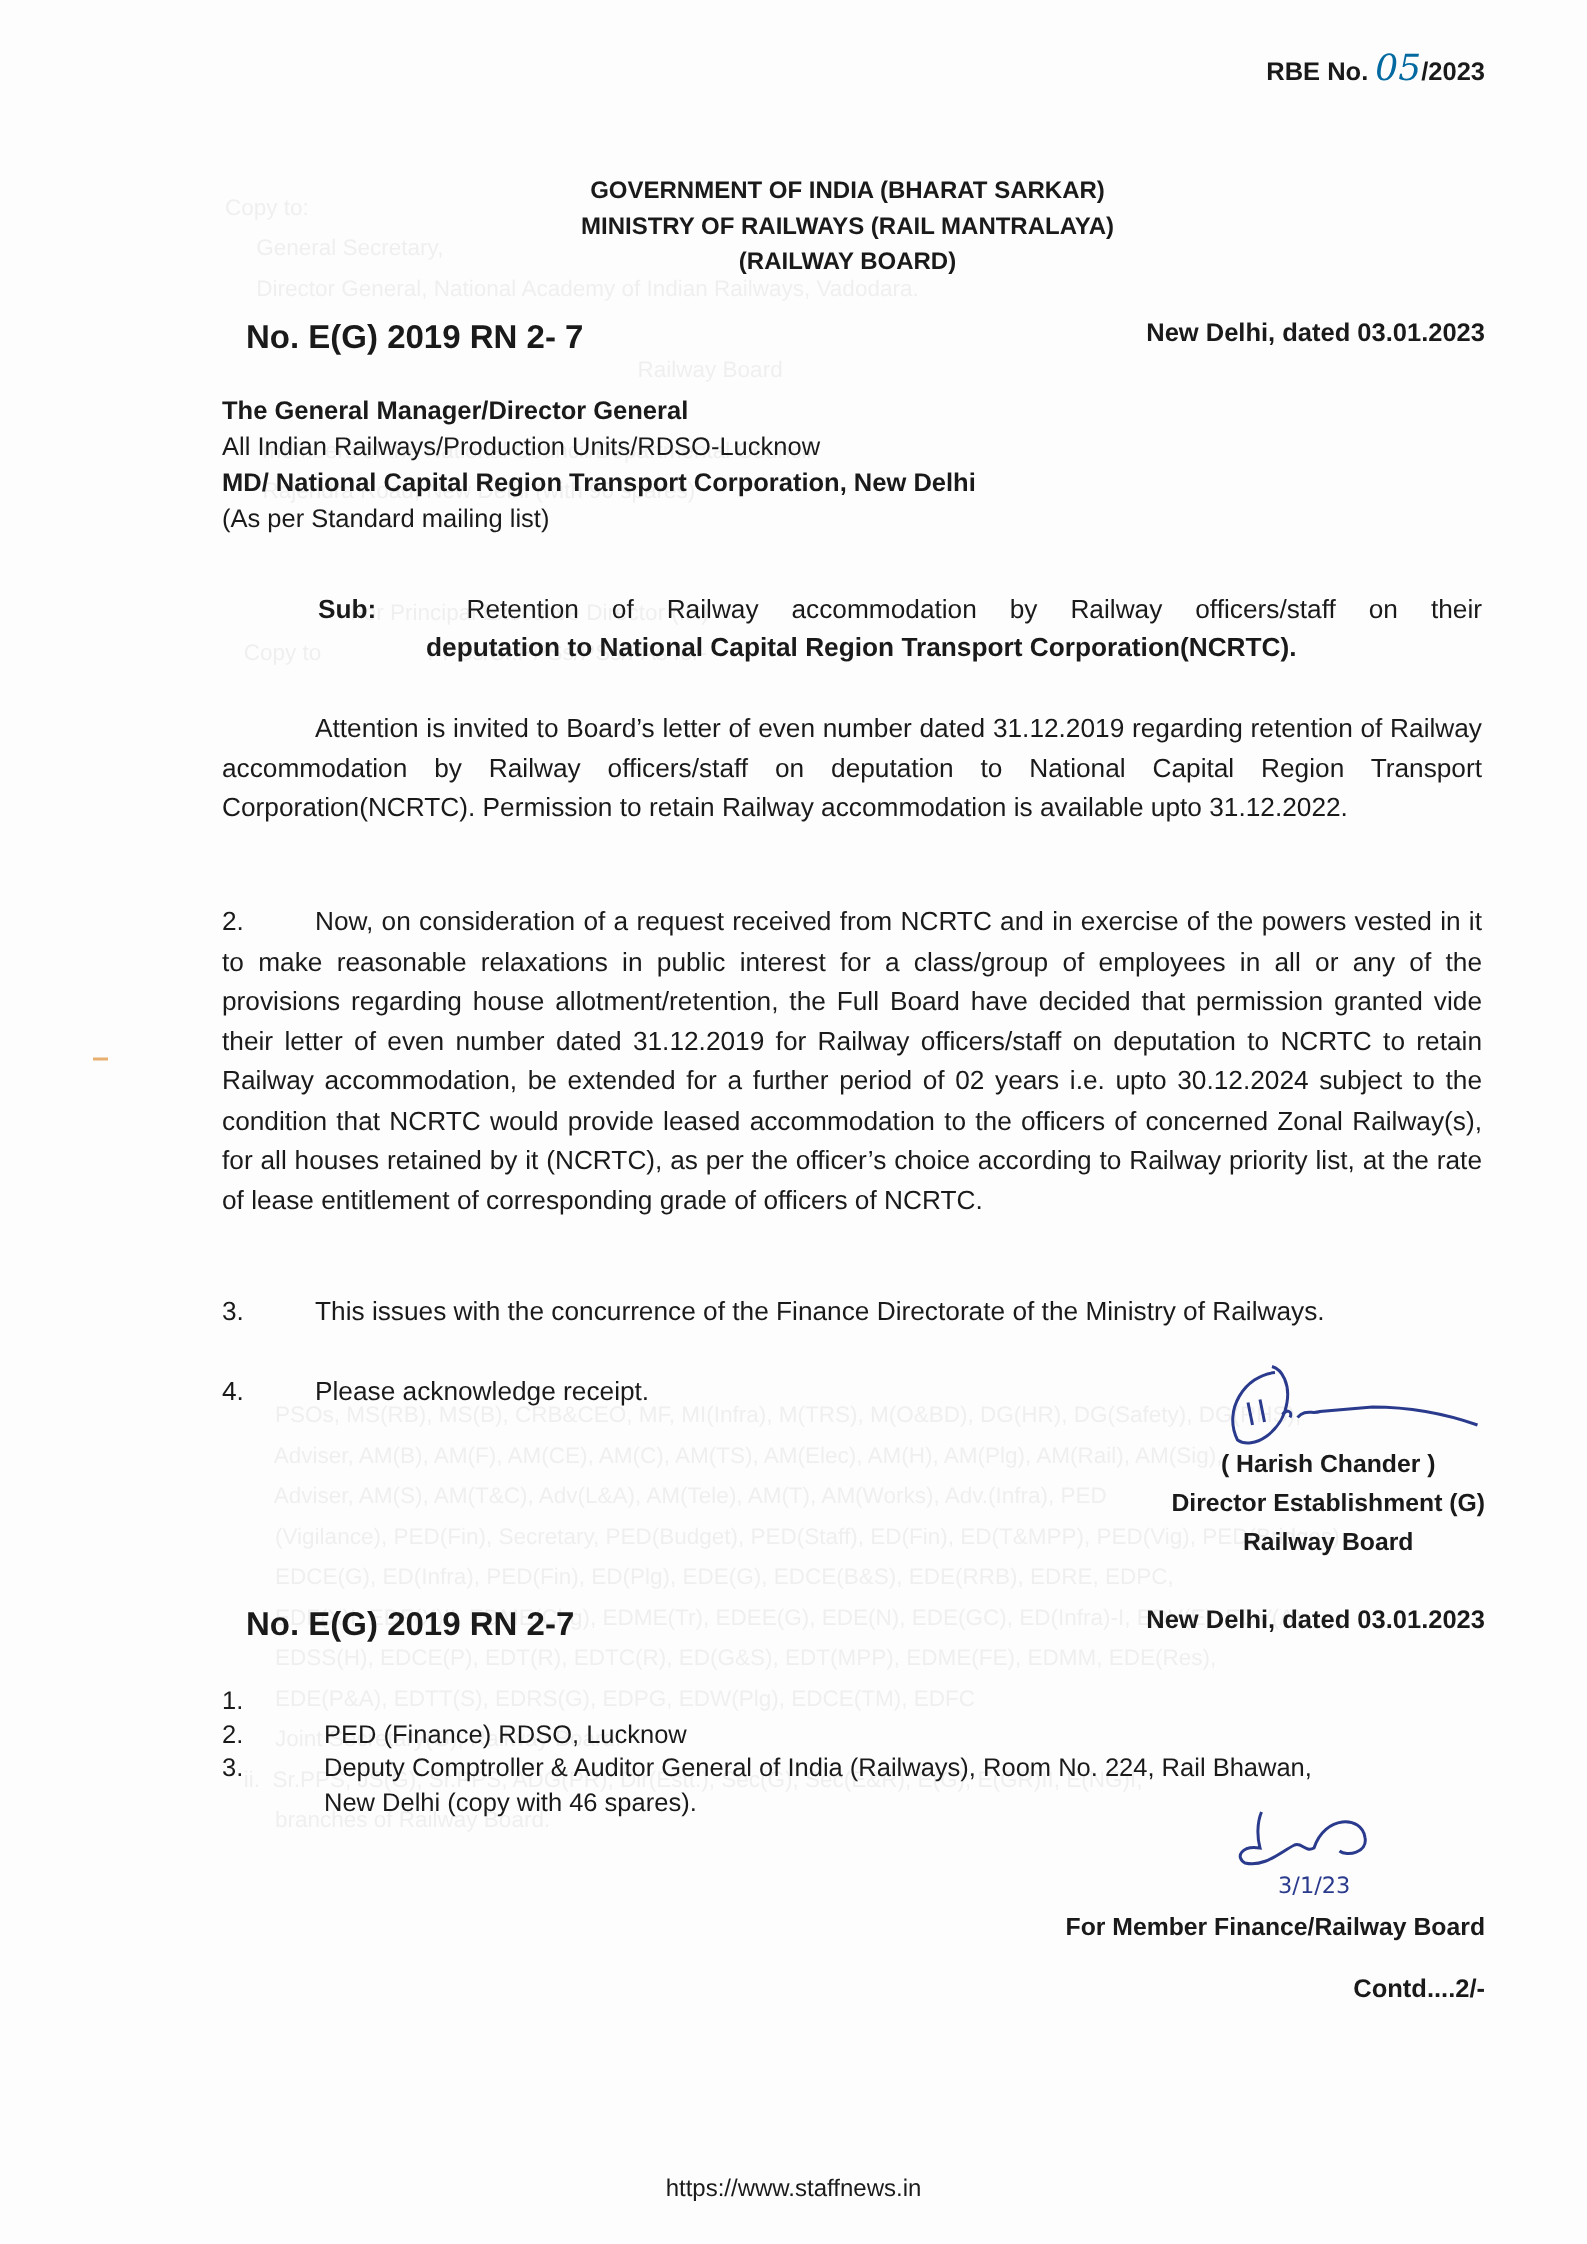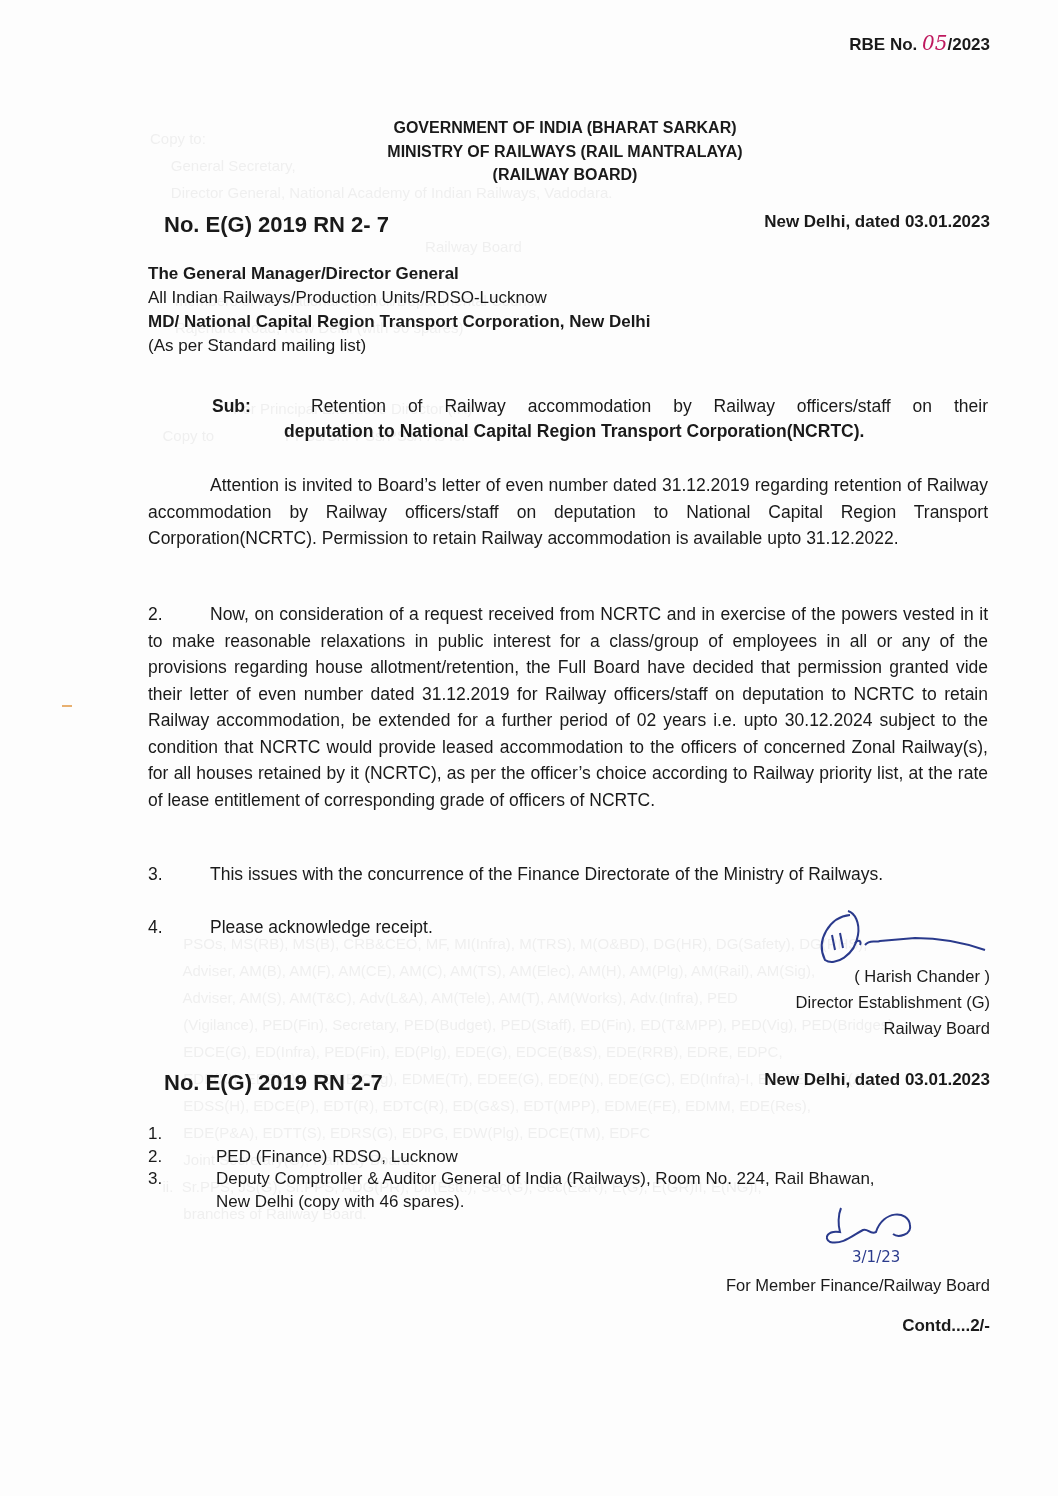"05" .rbe .hand { color: #be185d -> #0369a1; font-size: 20px -> 24px }
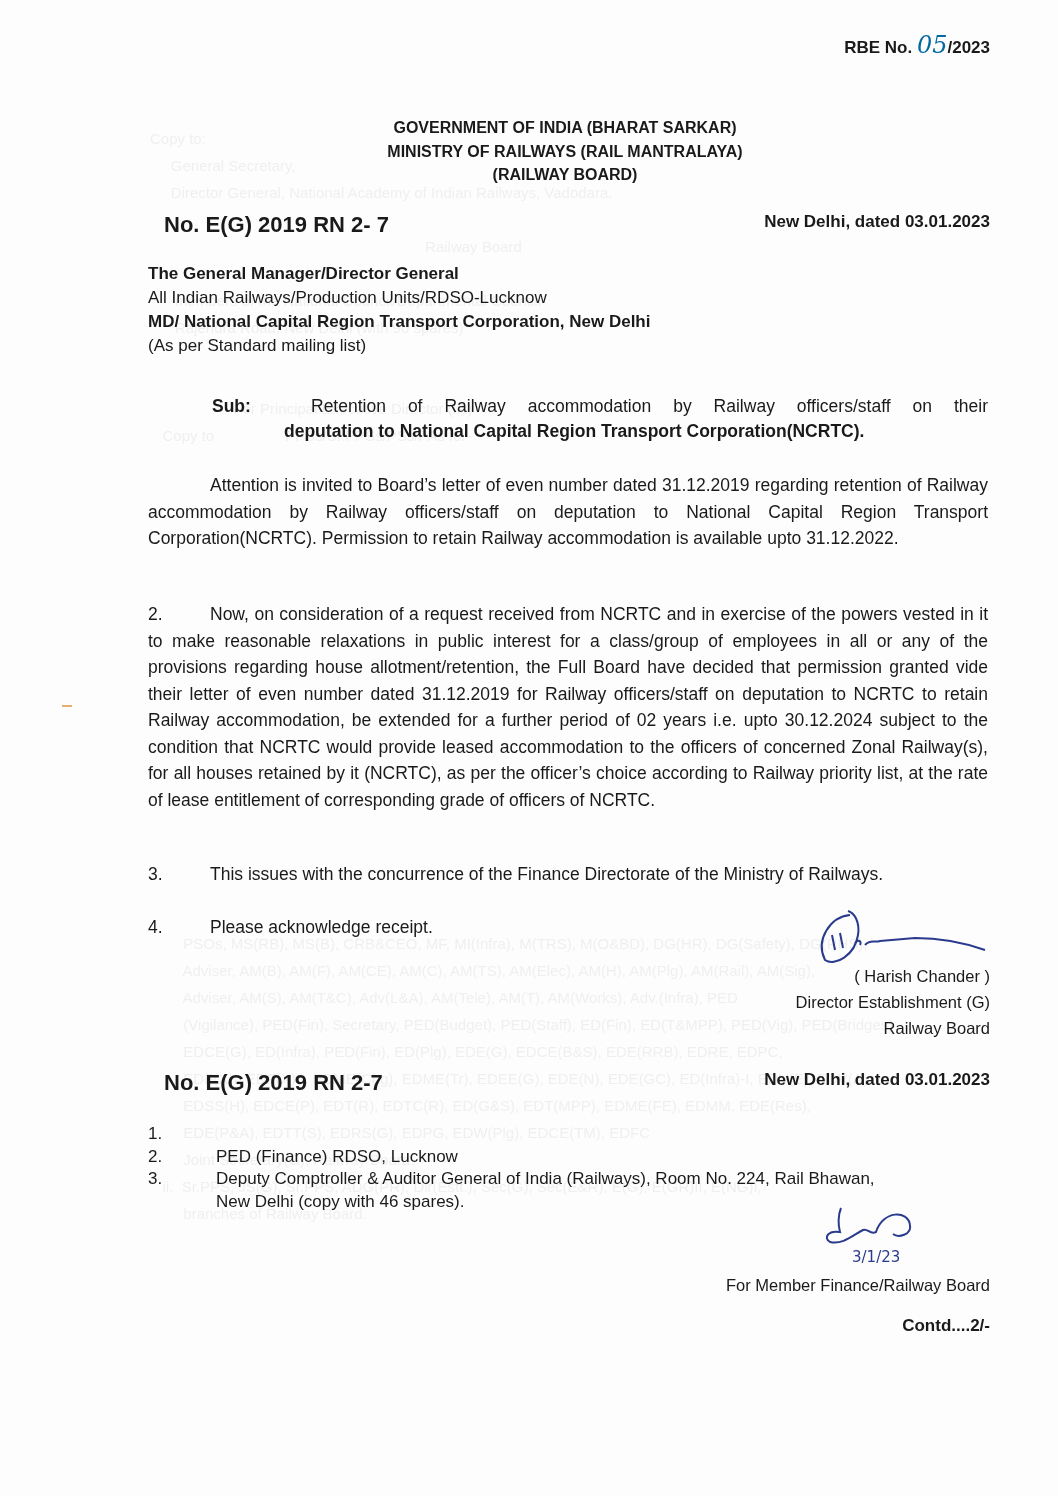"( Harish Chander )" .sig { font-weight: normal -> bold; text-align: right -> center }
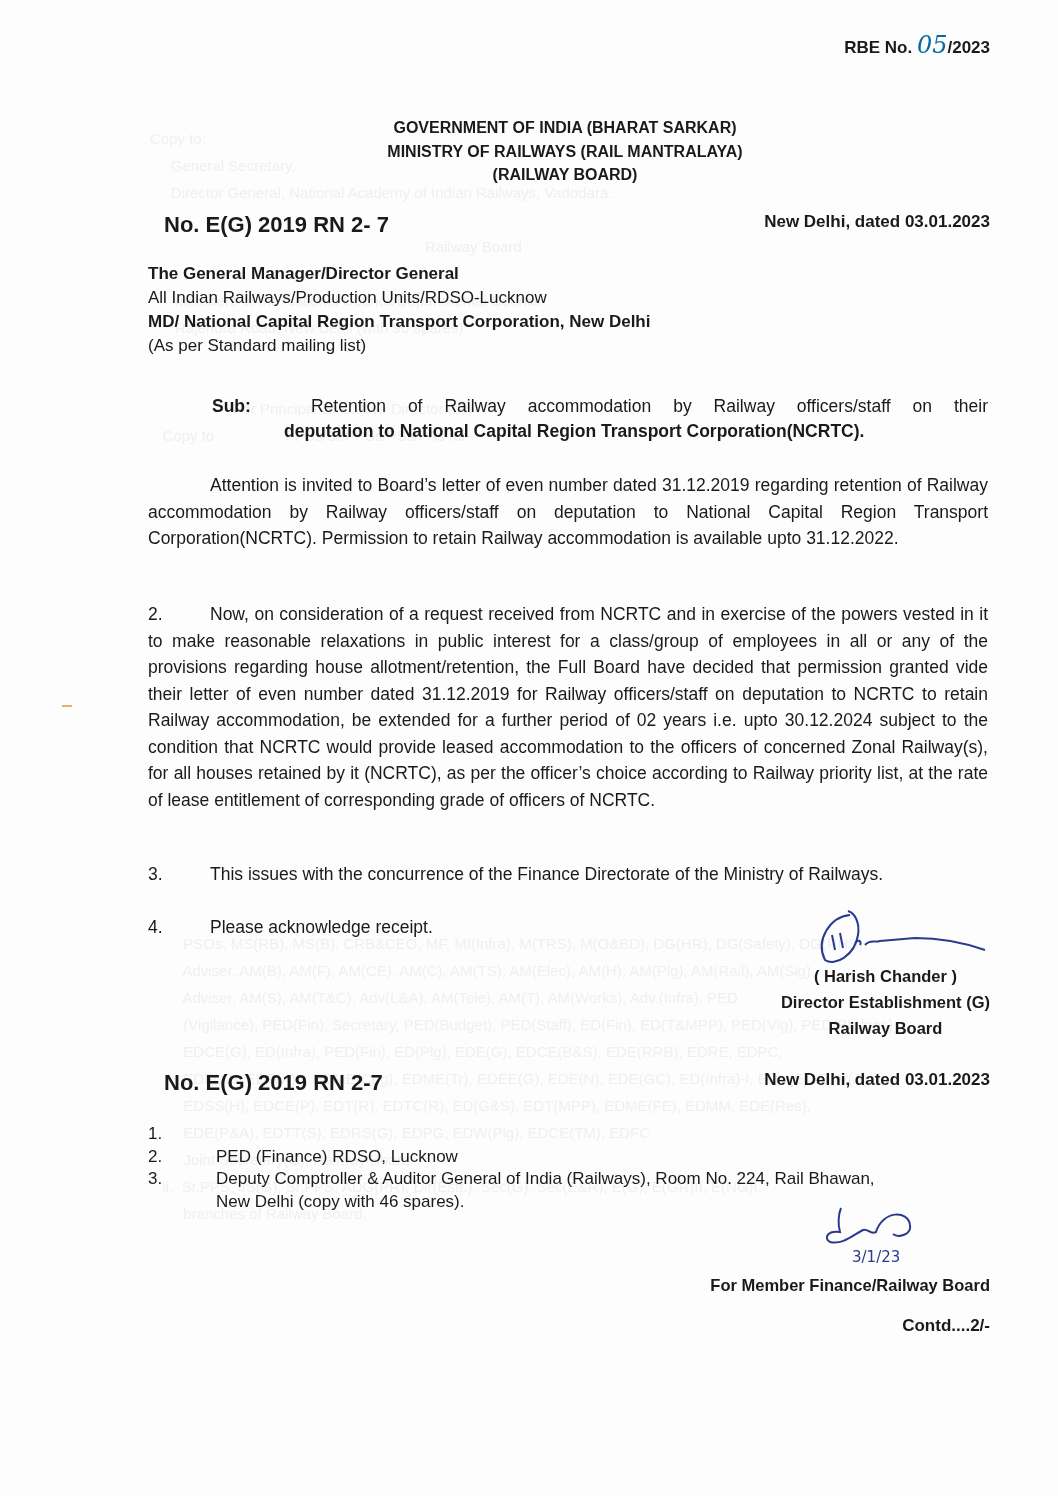"https://www.staffnews.in" div.abs { html: none -> <div>https://www.staffnews.in</div> }
